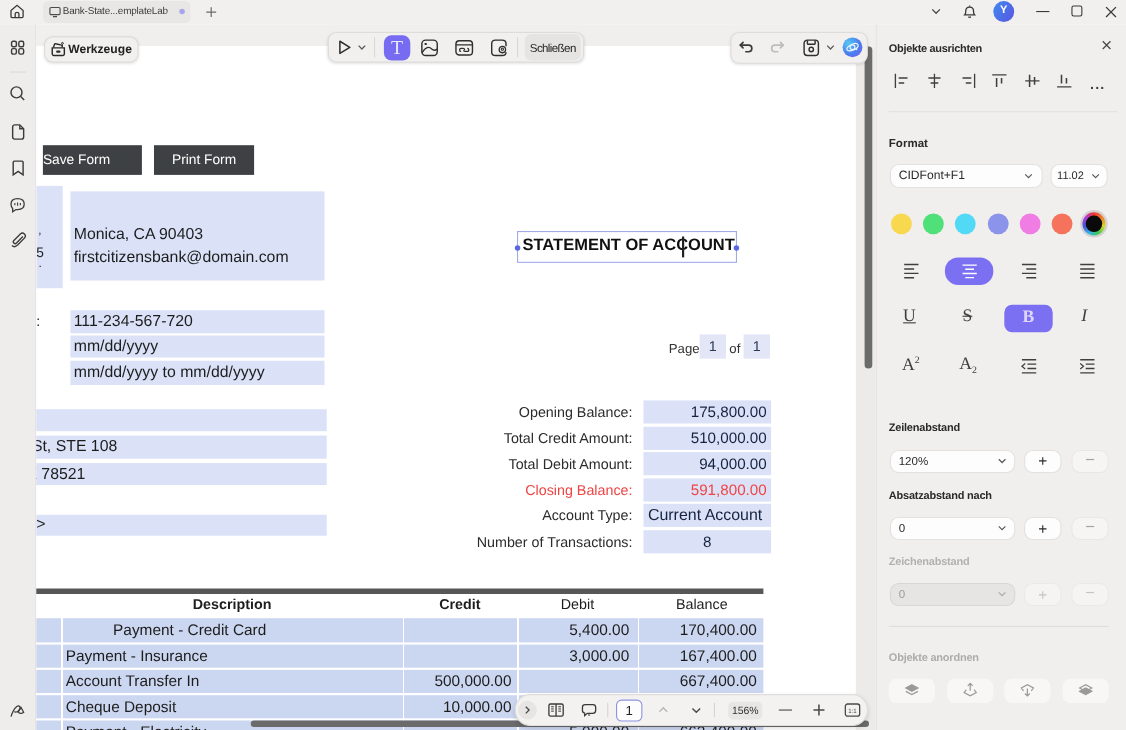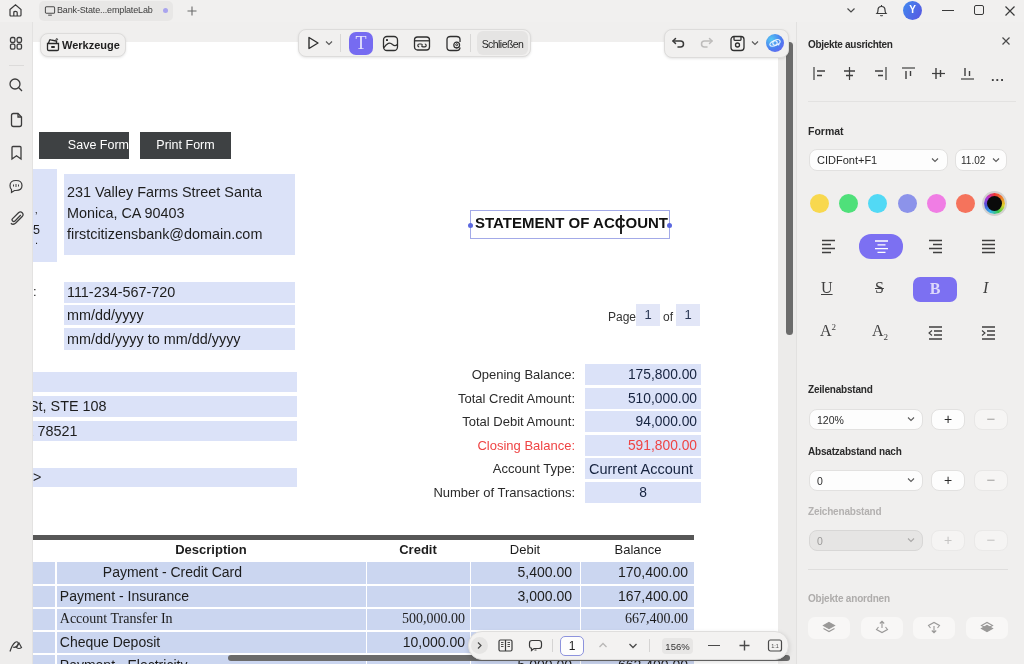"Save Form" div.abs { text-align: right -> left }
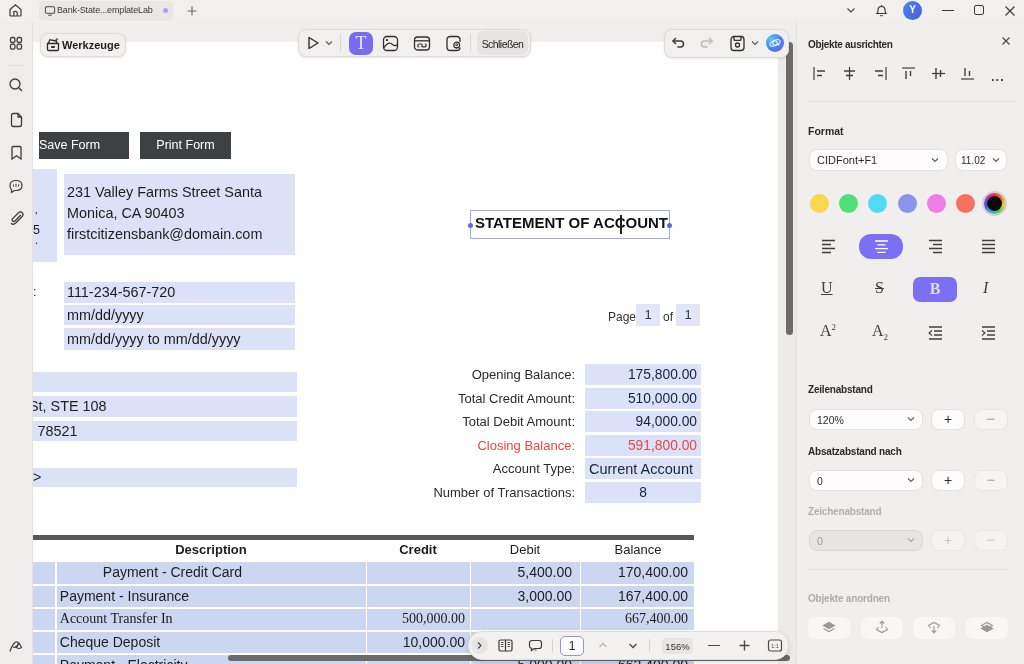"231 Valley Farms Street Santa" div.doctext { html: <div>231 Valley Farms Street Santa</div> -> none }
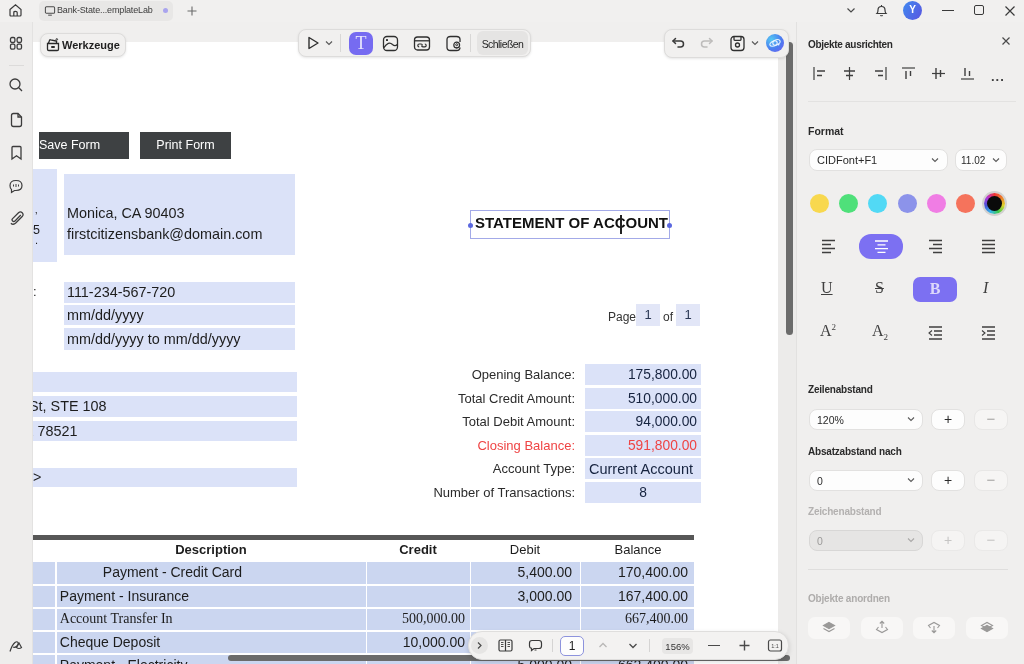"Account Transfer In" div.trow { font-family: Liberation Serif, serif -> none }
